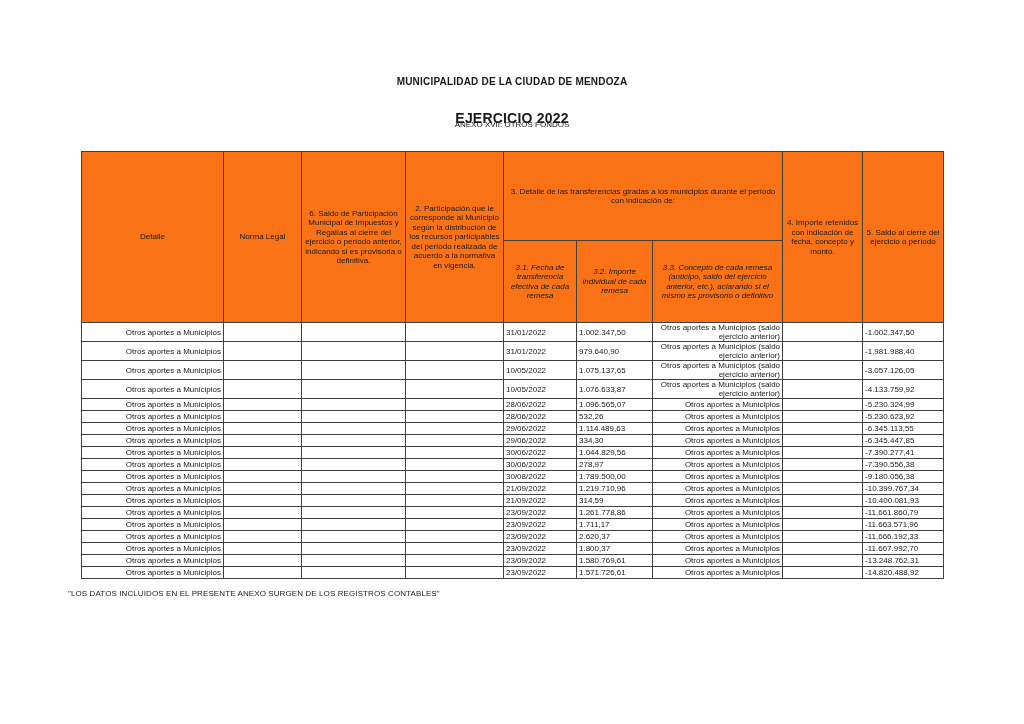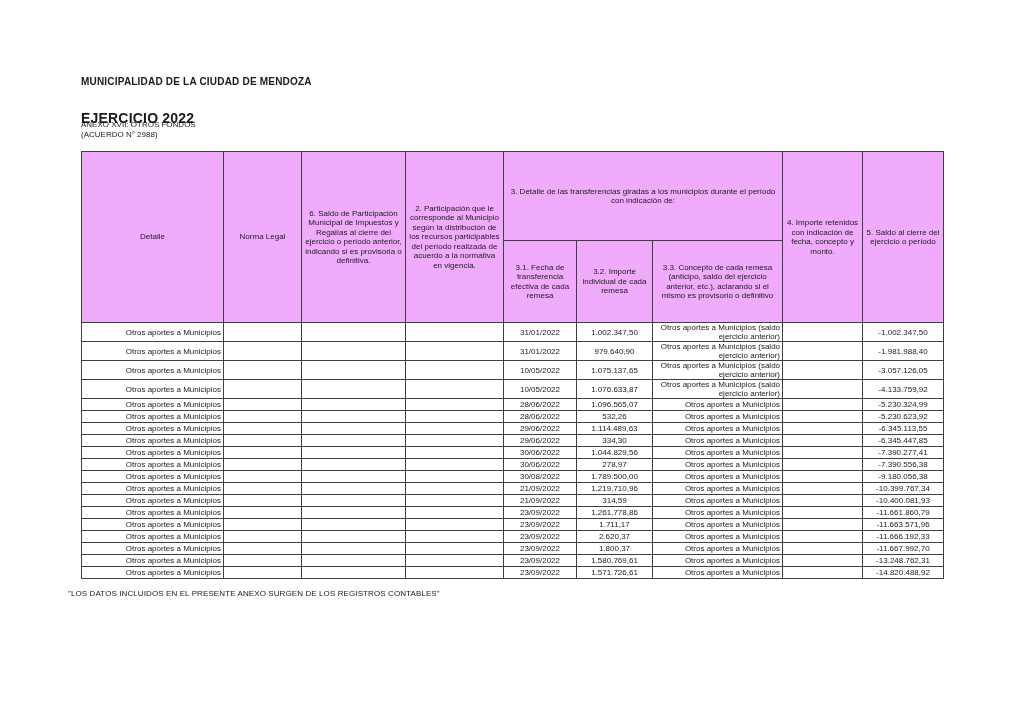"MUNICIPALIDAD DE LA CIUDAD DE" .titles { text-align: left -> center }
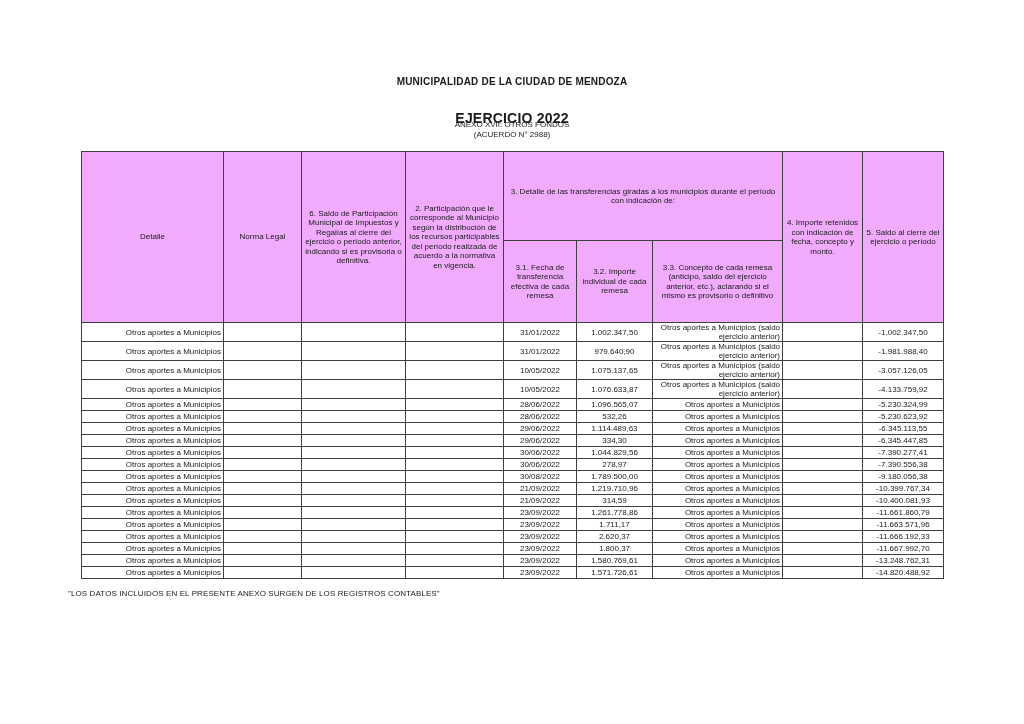"(ACUERDO N° 2988)" div { html: <div>(ACUERDO N° 2988)</div> -> none }
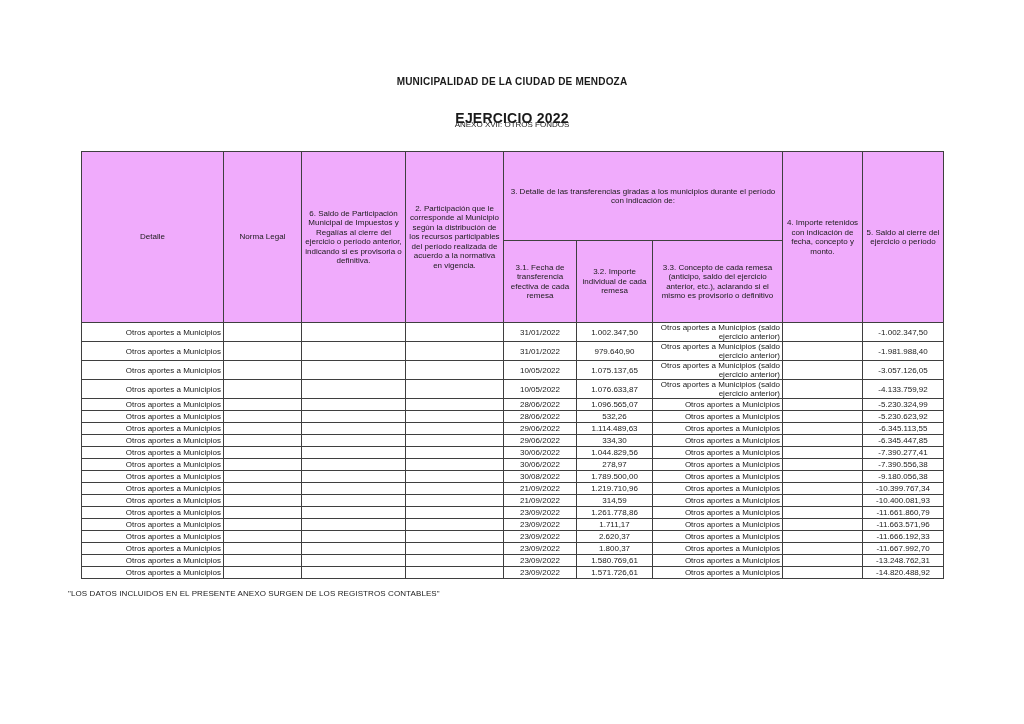"3. Detalle de las transferencias" table.main th { background: #f0abfc -> #f97316 }
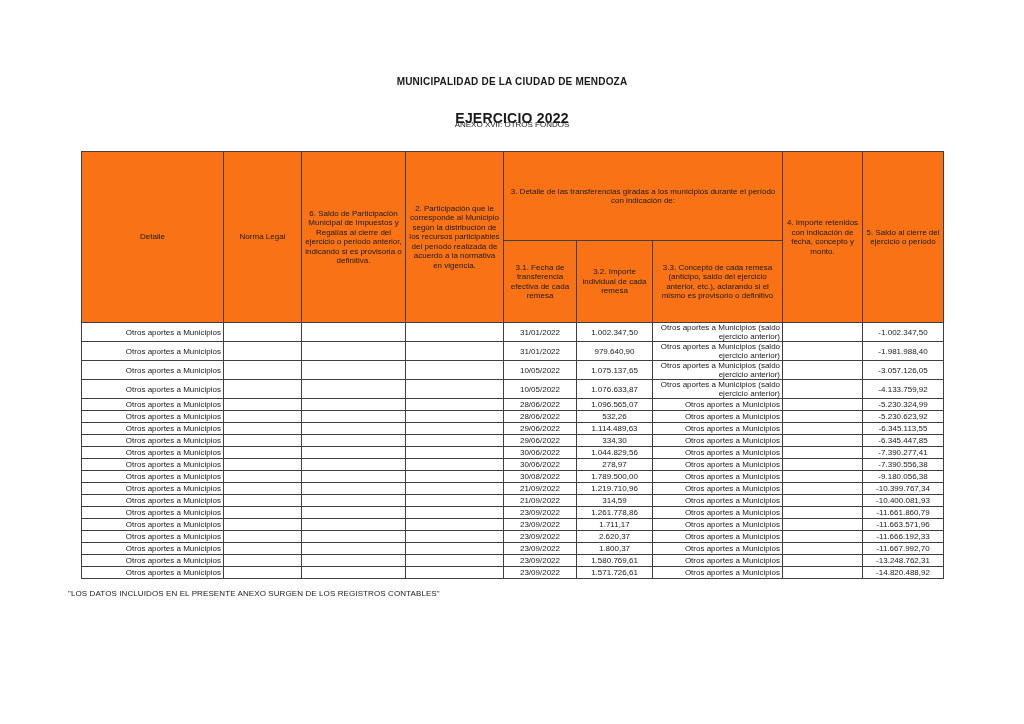"3.1. Fecha de transferencia efectiva" tr.hdr-sub { font-style: none -> italic }
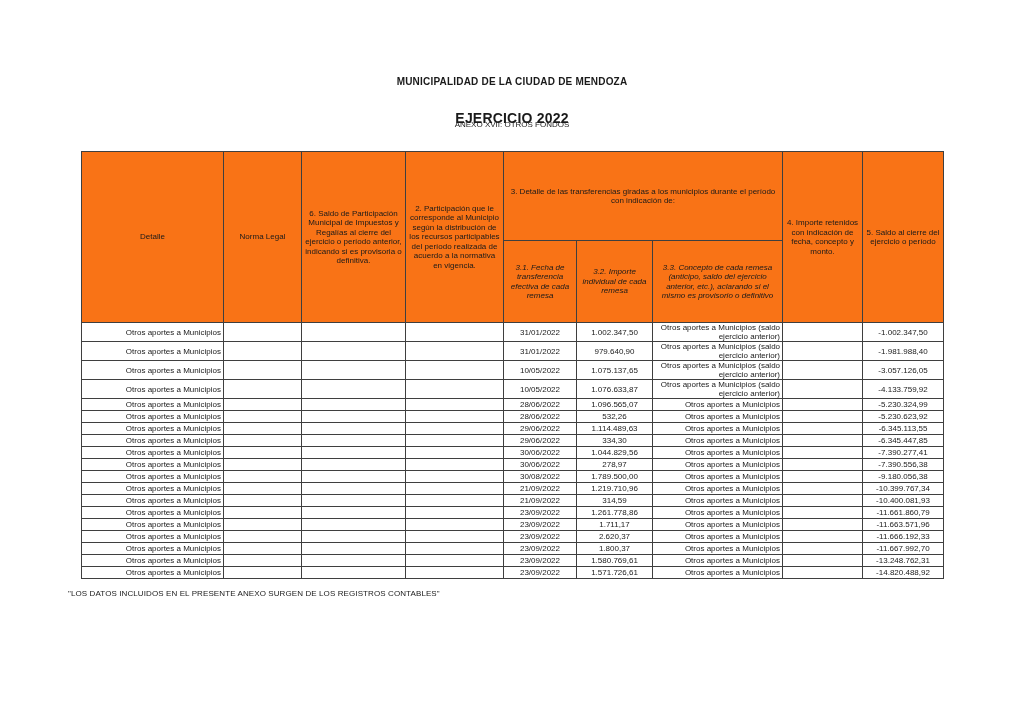"31/01/2022" td.ar { text-align: center -> left }
